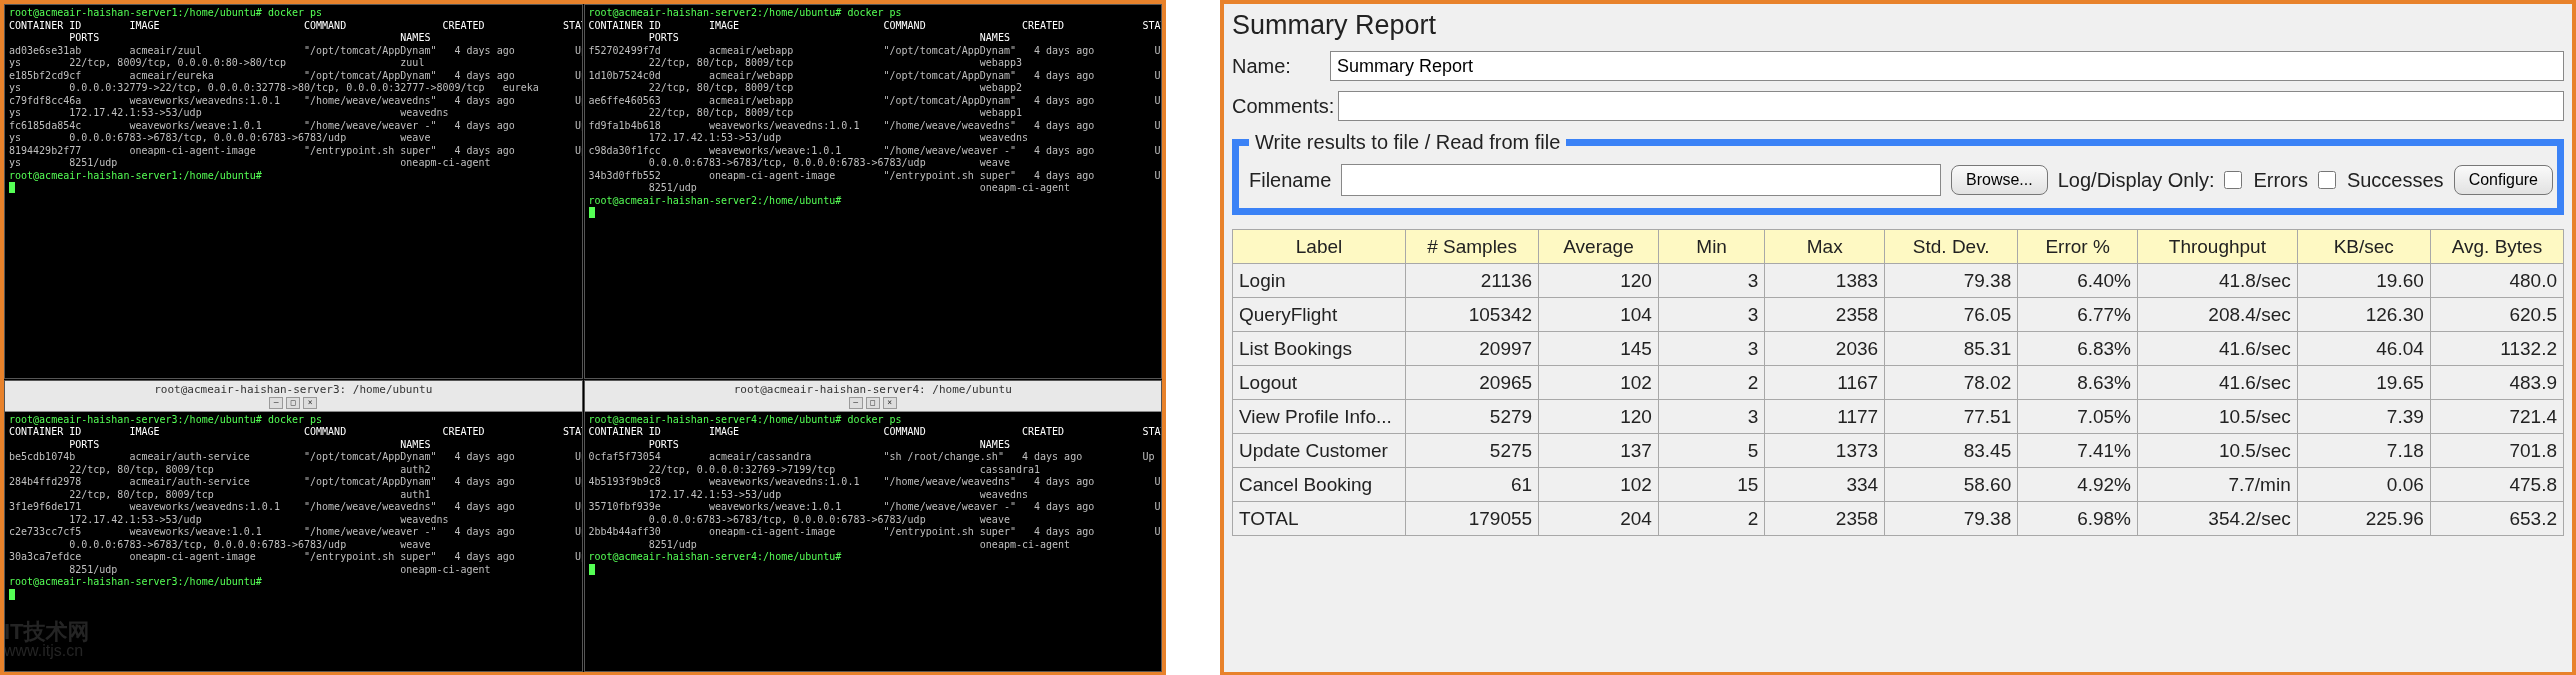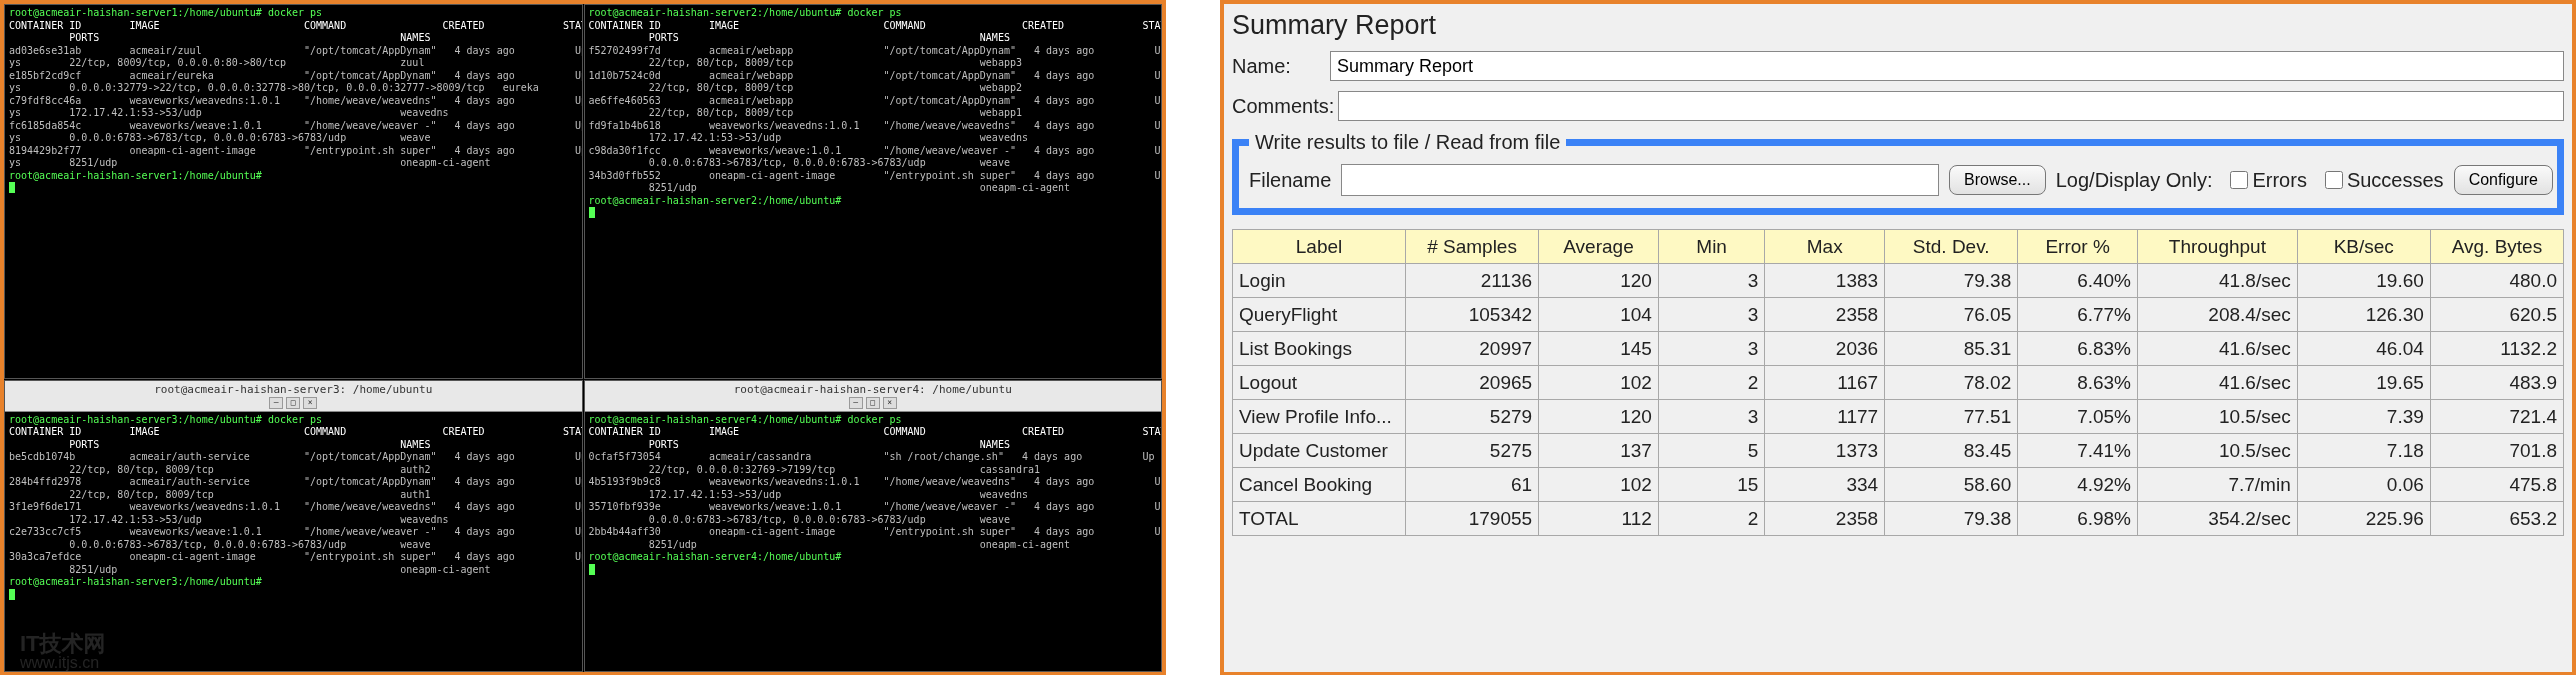"Errors" .cb { gap: 4px -> 11px; margin-left: 8px -> none }
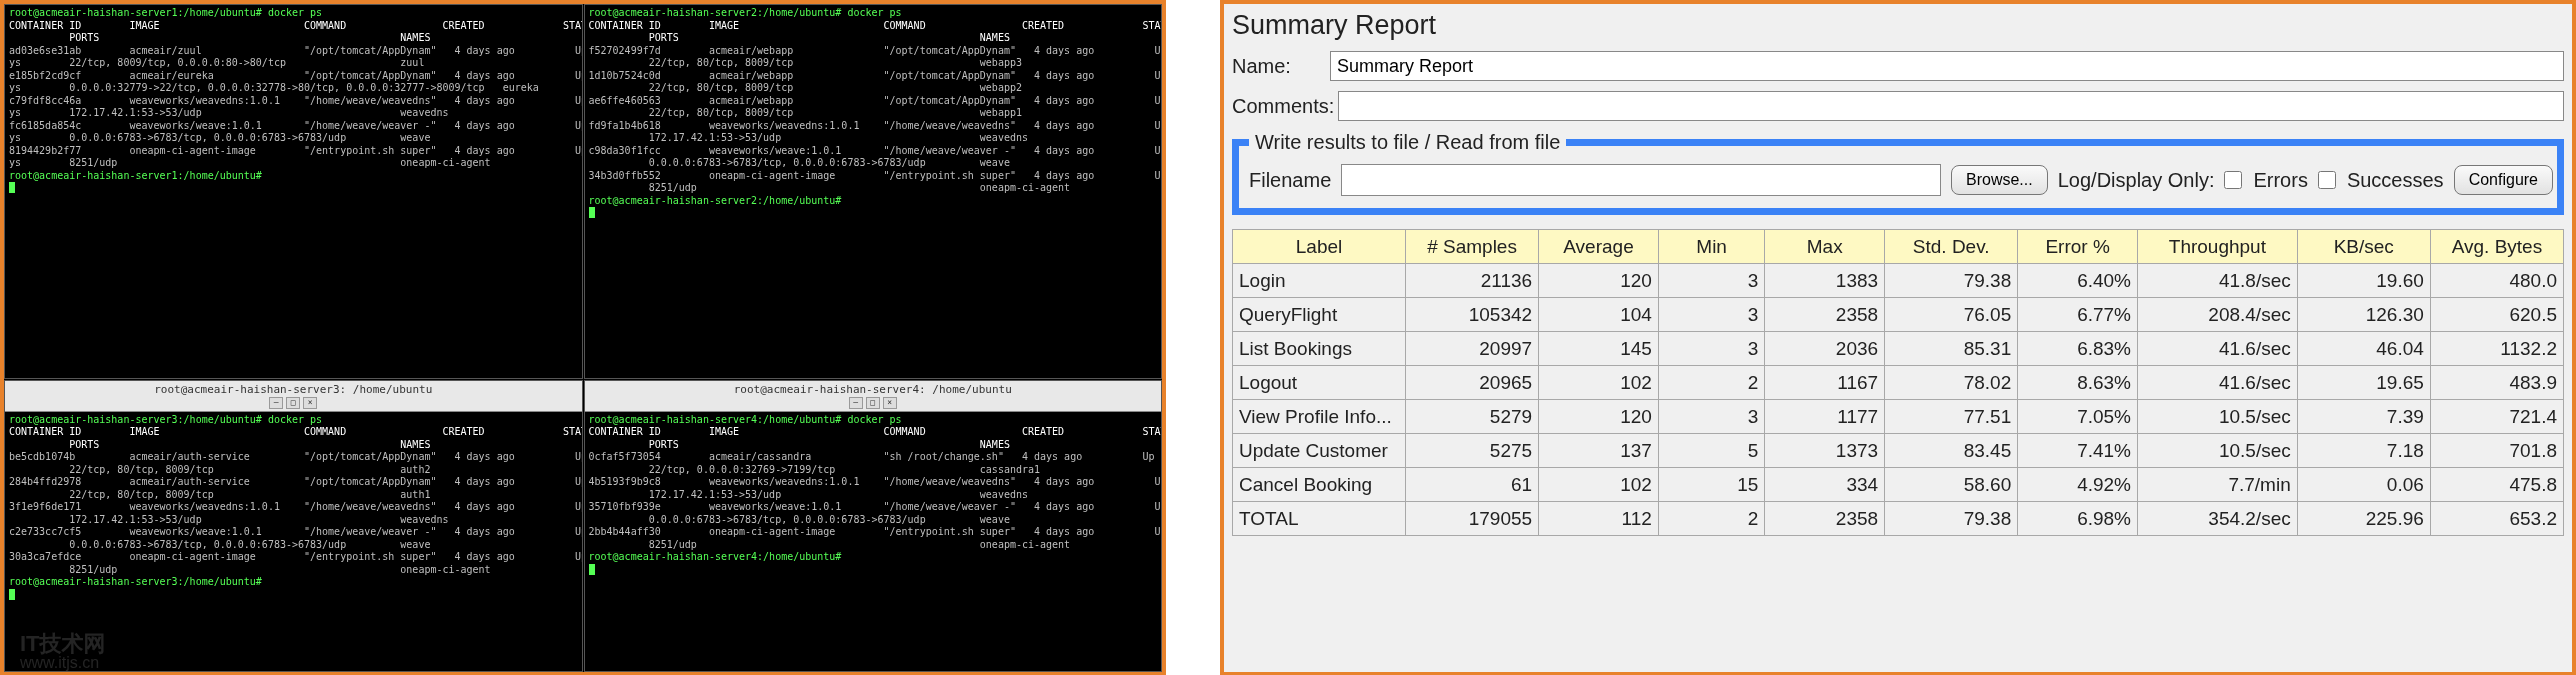"112" td.num { text: 112 -> 204 }
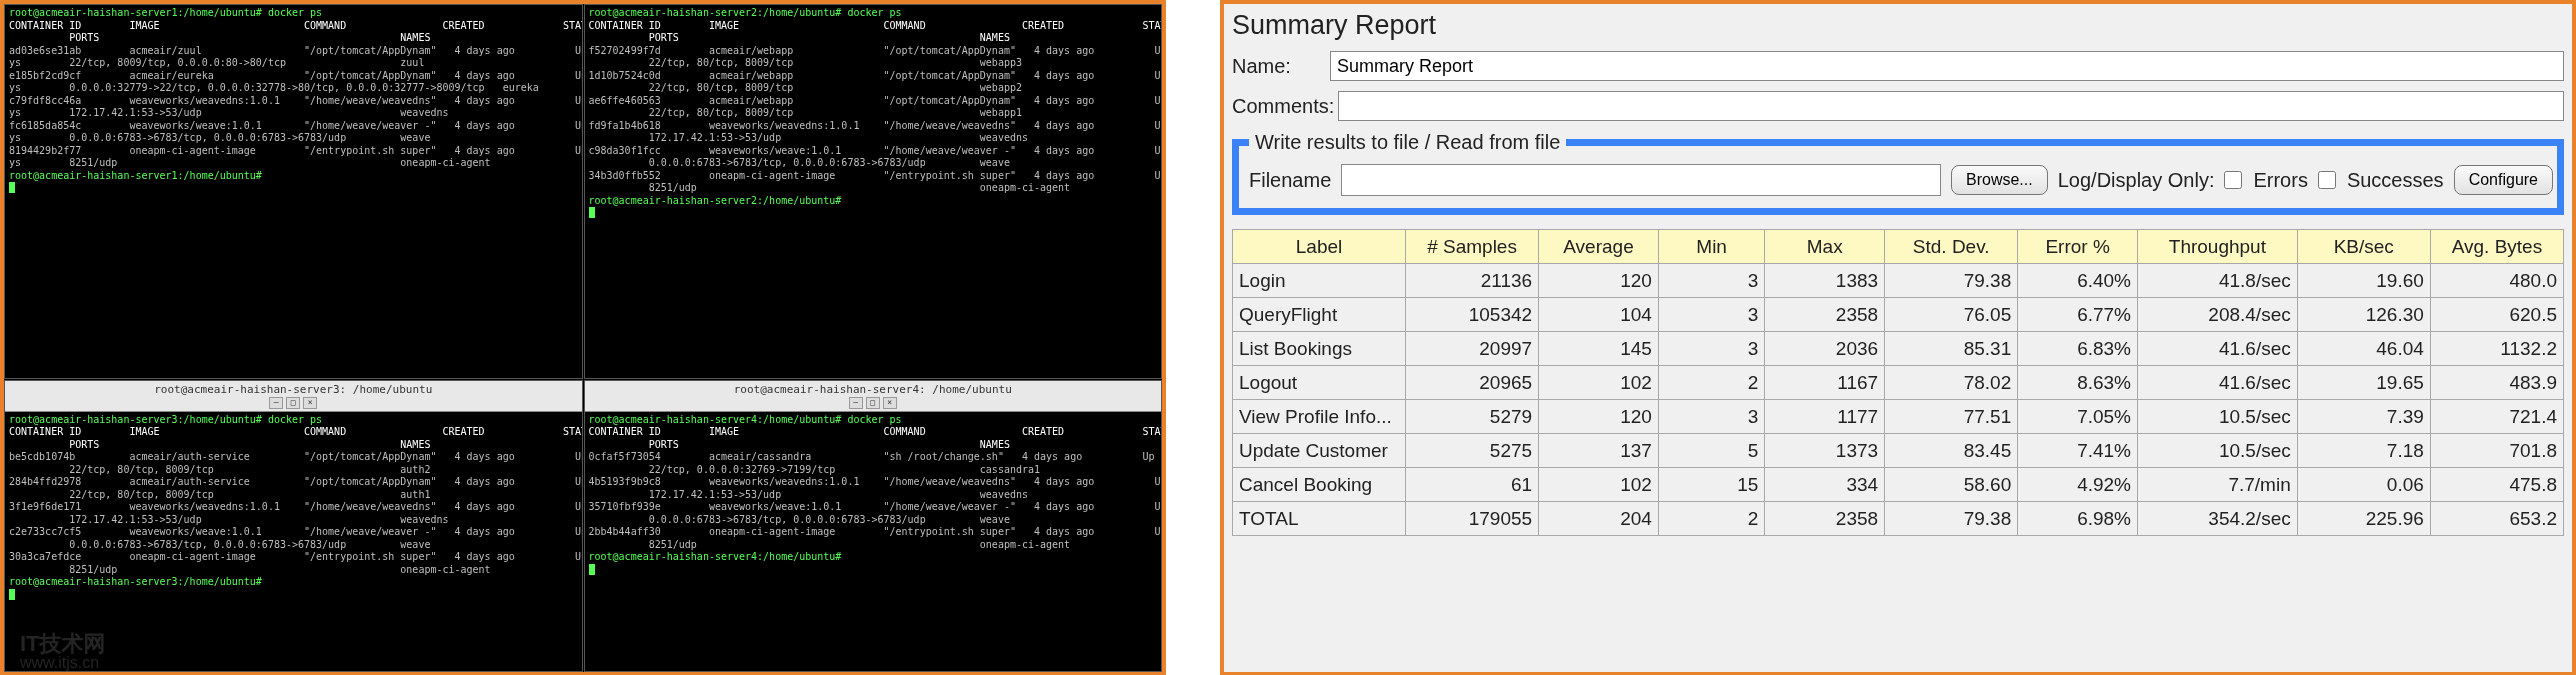"IT技术网" .watermark { bottom: 4px -> 16px; padding-left: 16px -> none }
